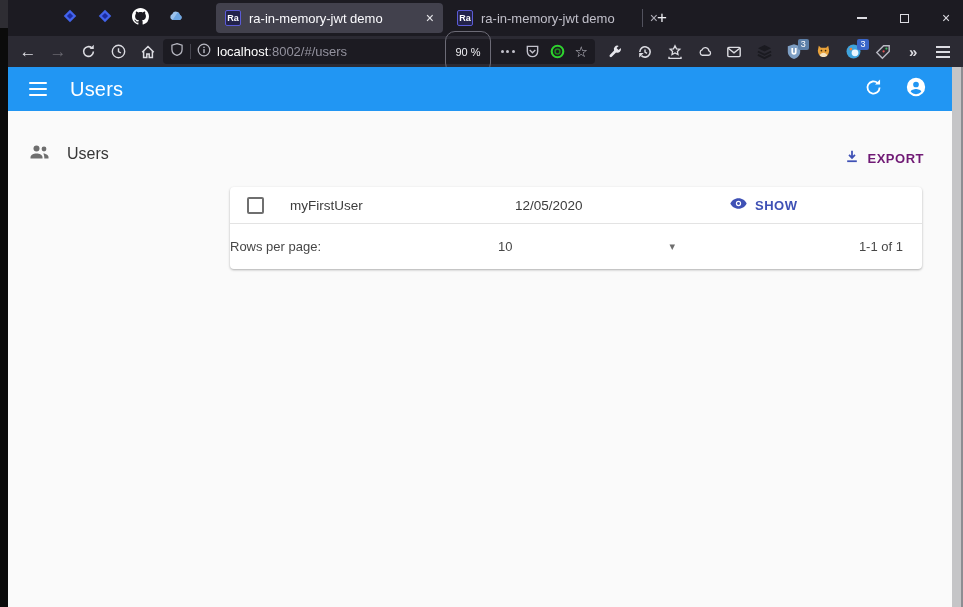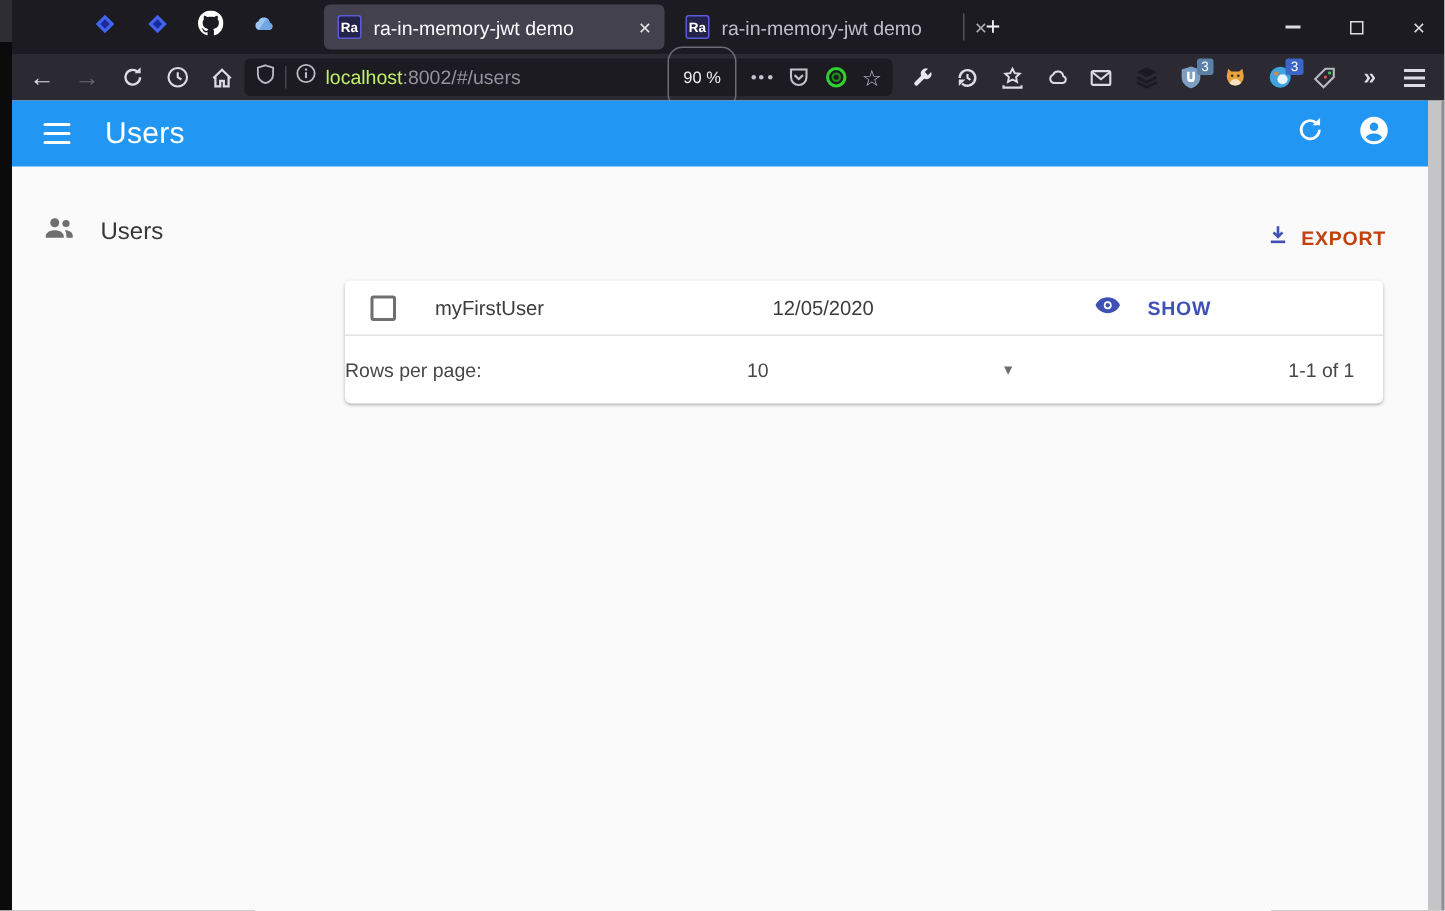"localhost" .url-text .host { color: #bef264 -> #ffffff }
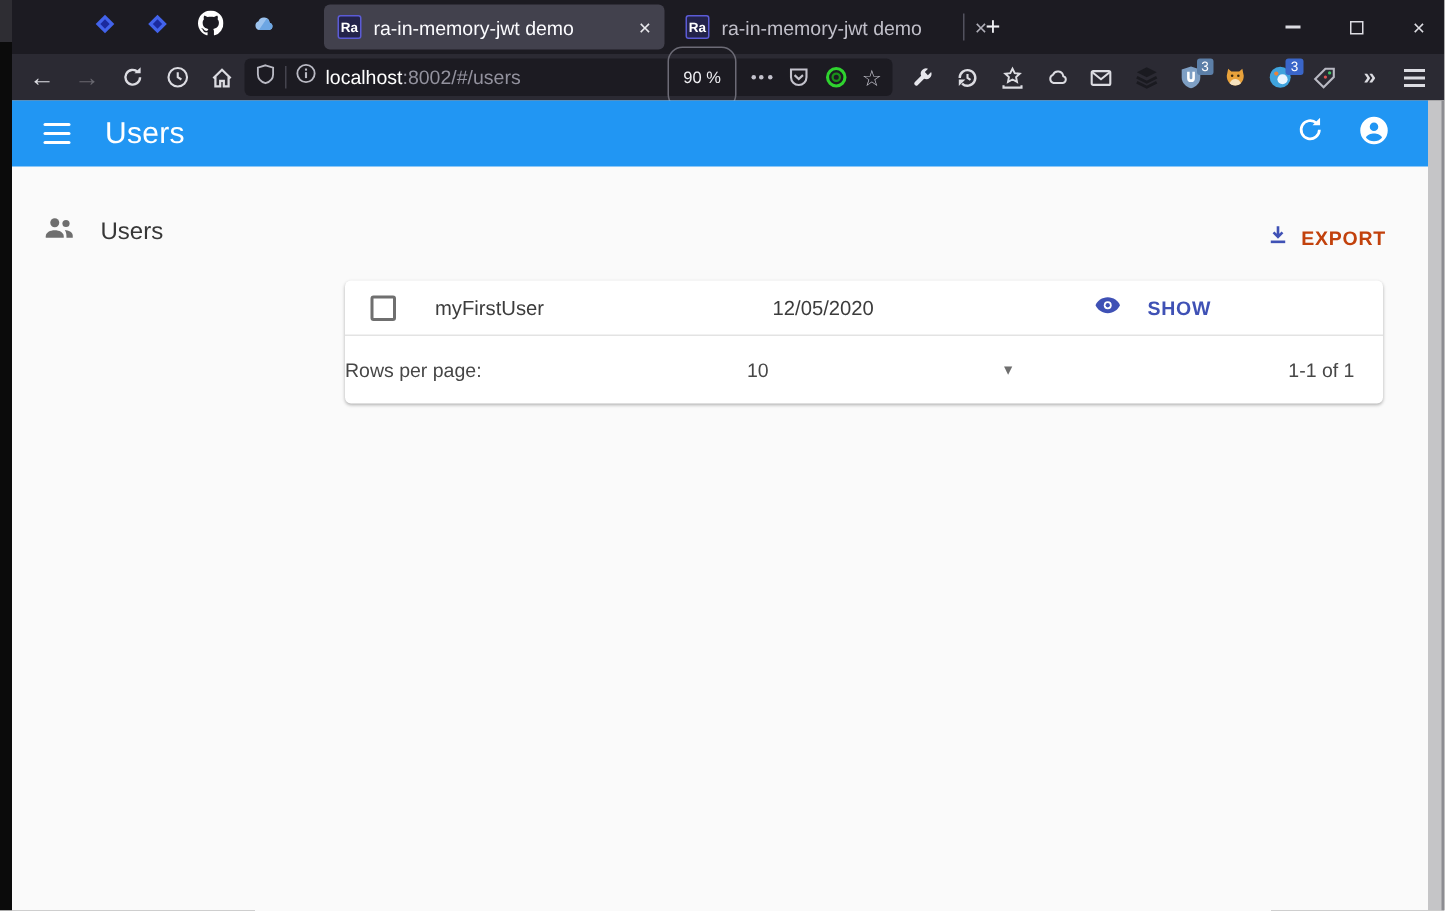"EXPORT" .export-btn { color: #c2410c -> #701a75 }
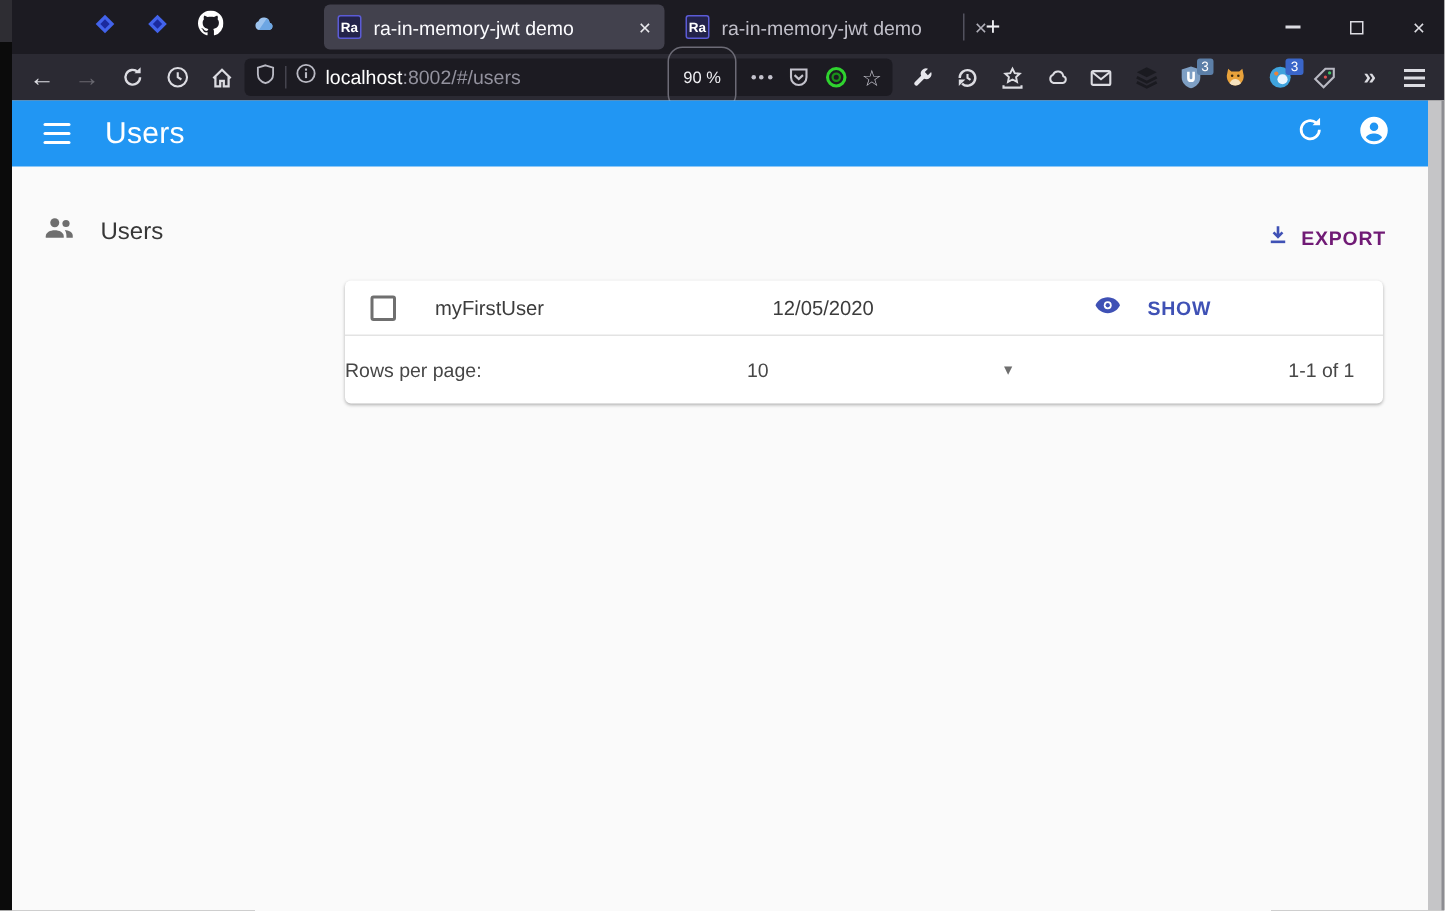"SHOW" .show-btn { gap: 18px -> 8px }
